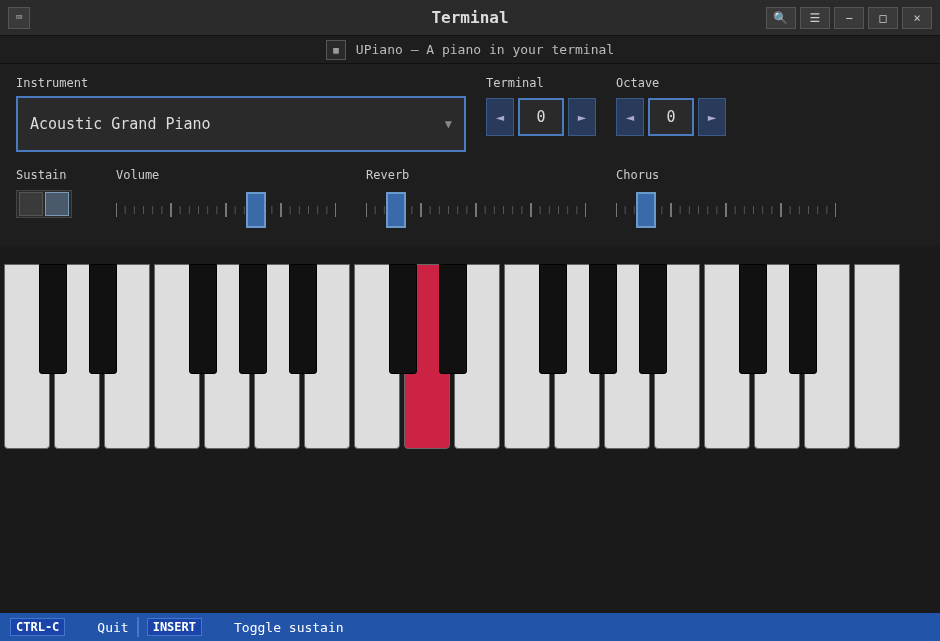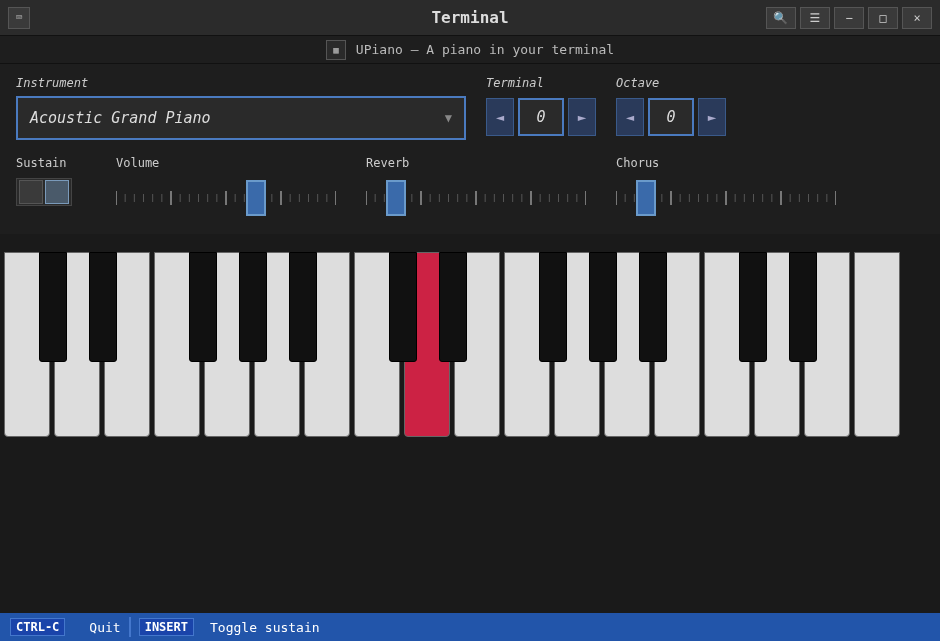"Instrument" .controls-row1 { font-style: italic -> none }
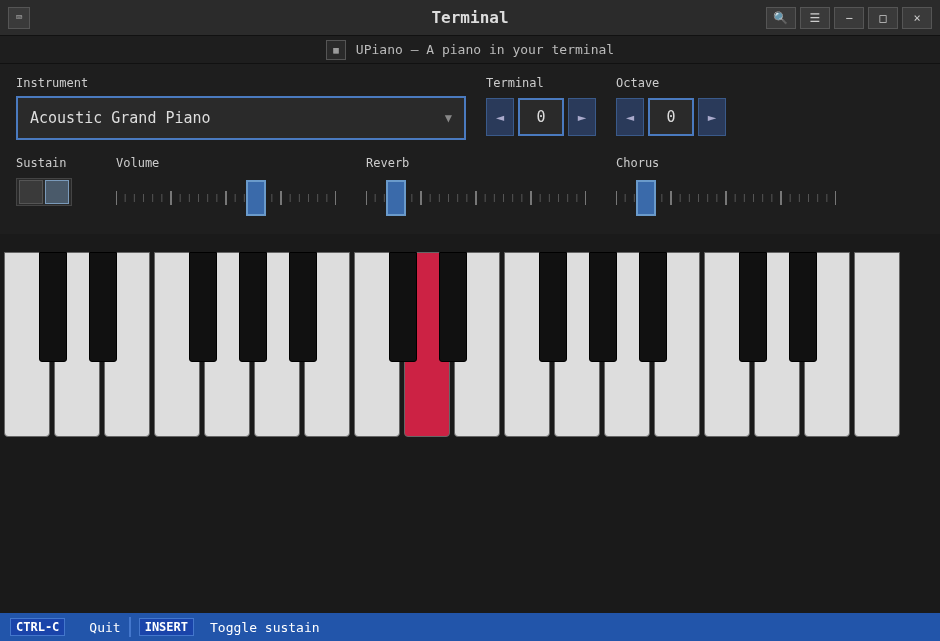"Acoustic Grand Piano" .instrument-dropdown { height: 44px -> 56px }
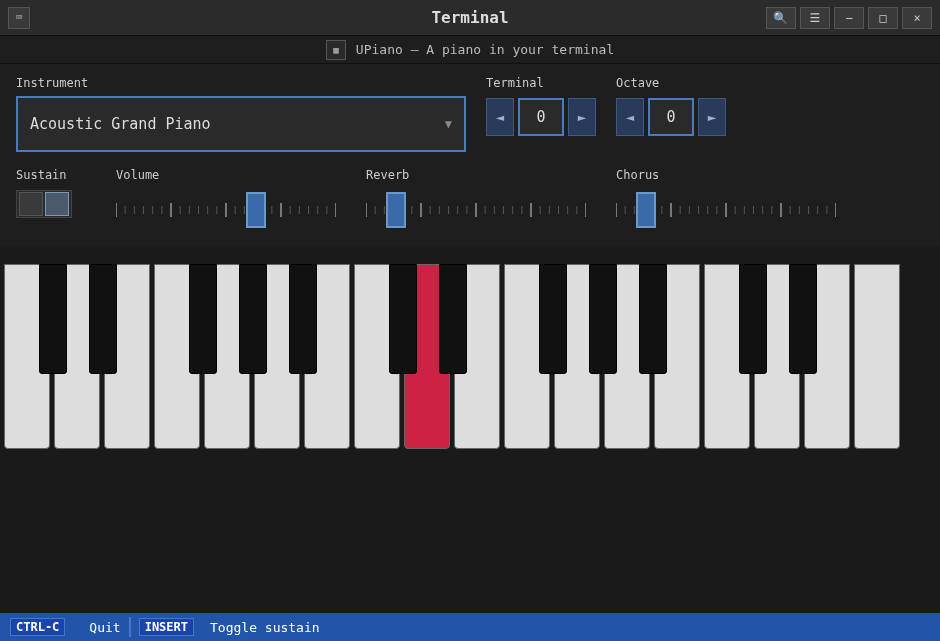"CTRL-C" .status-item { gap: 4px -> 20px }
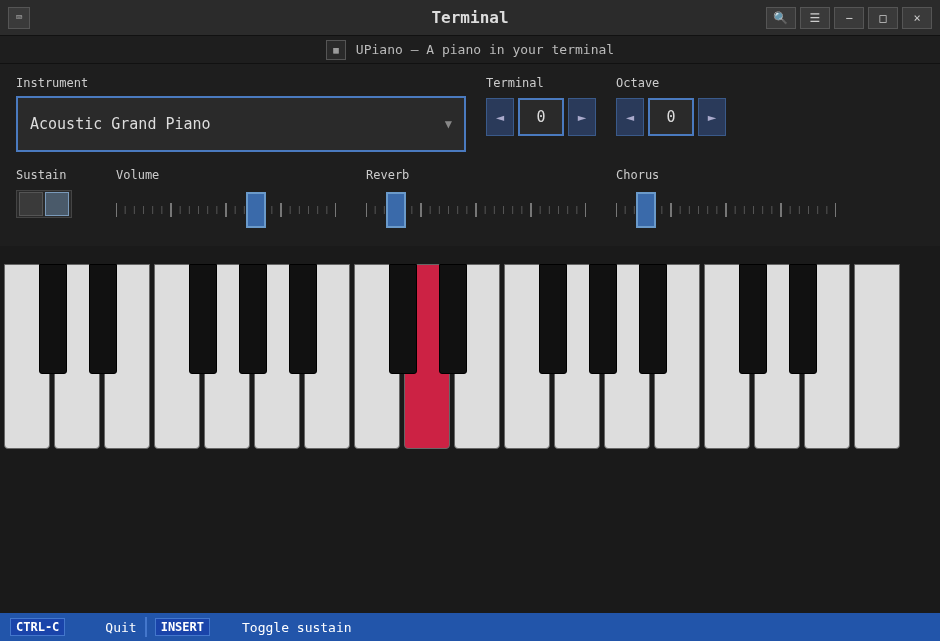"Quit" span { margin-left: 20px -> 12px }
